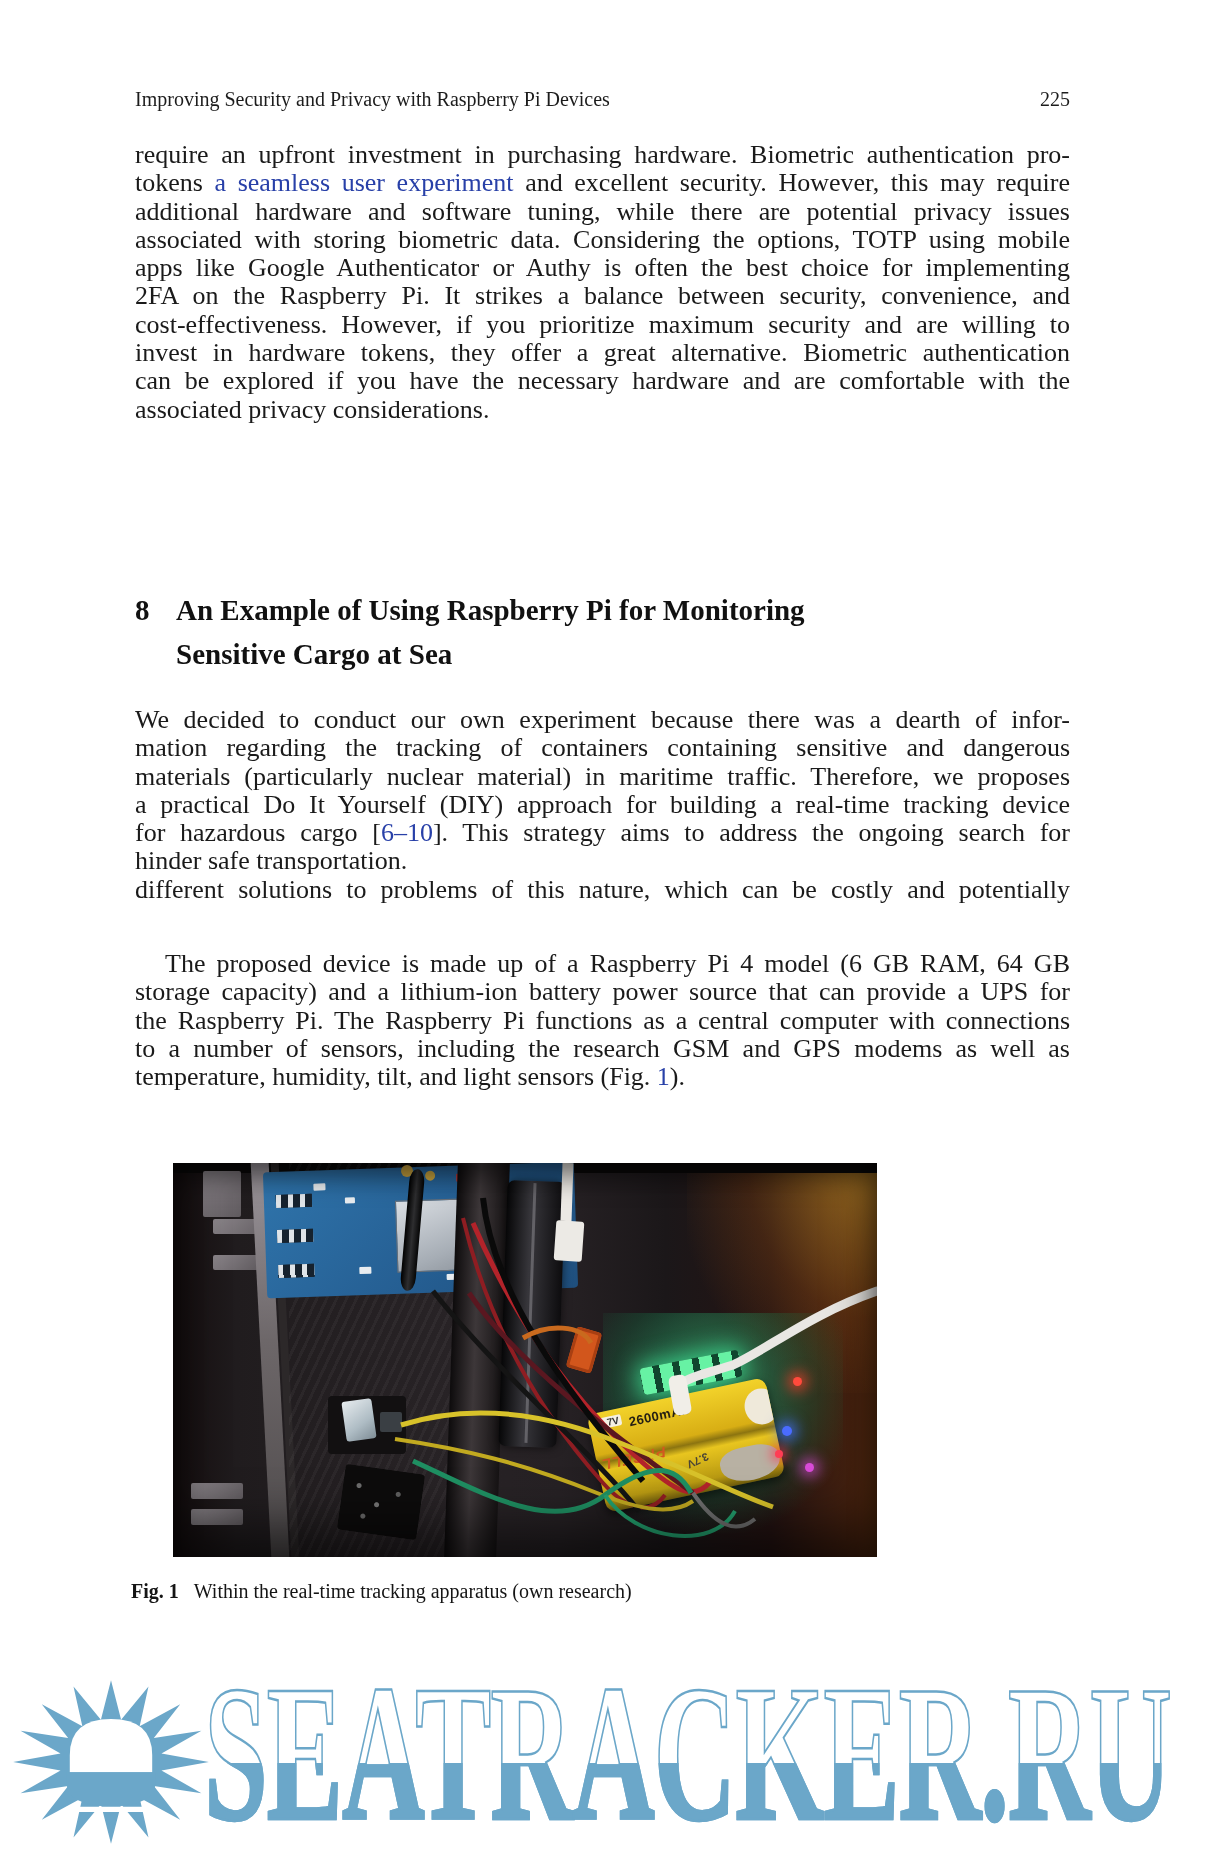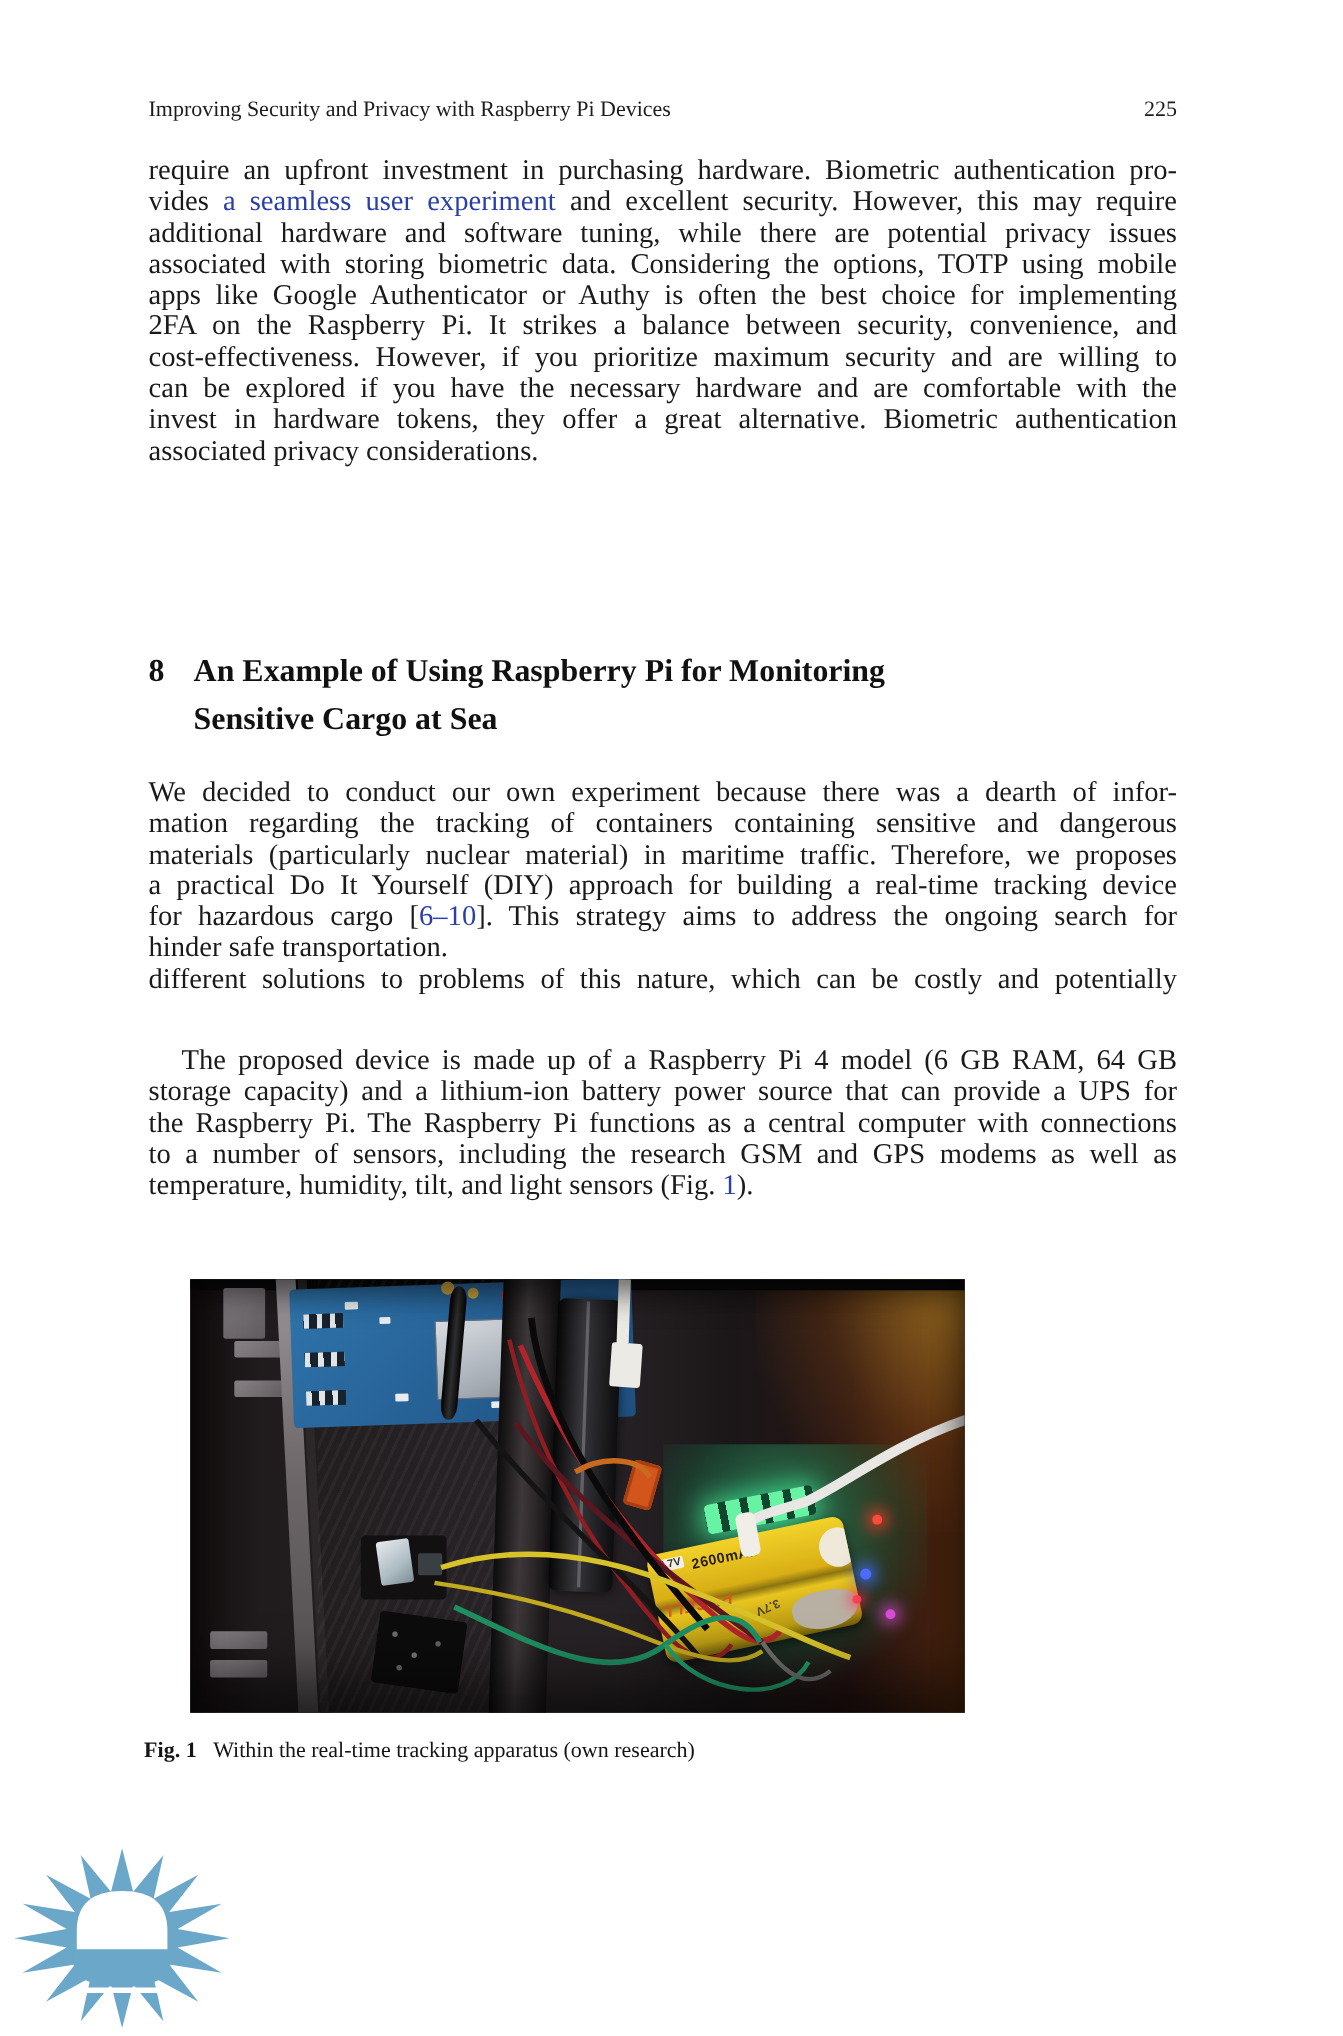"vides" span { text: vides -> tokens }
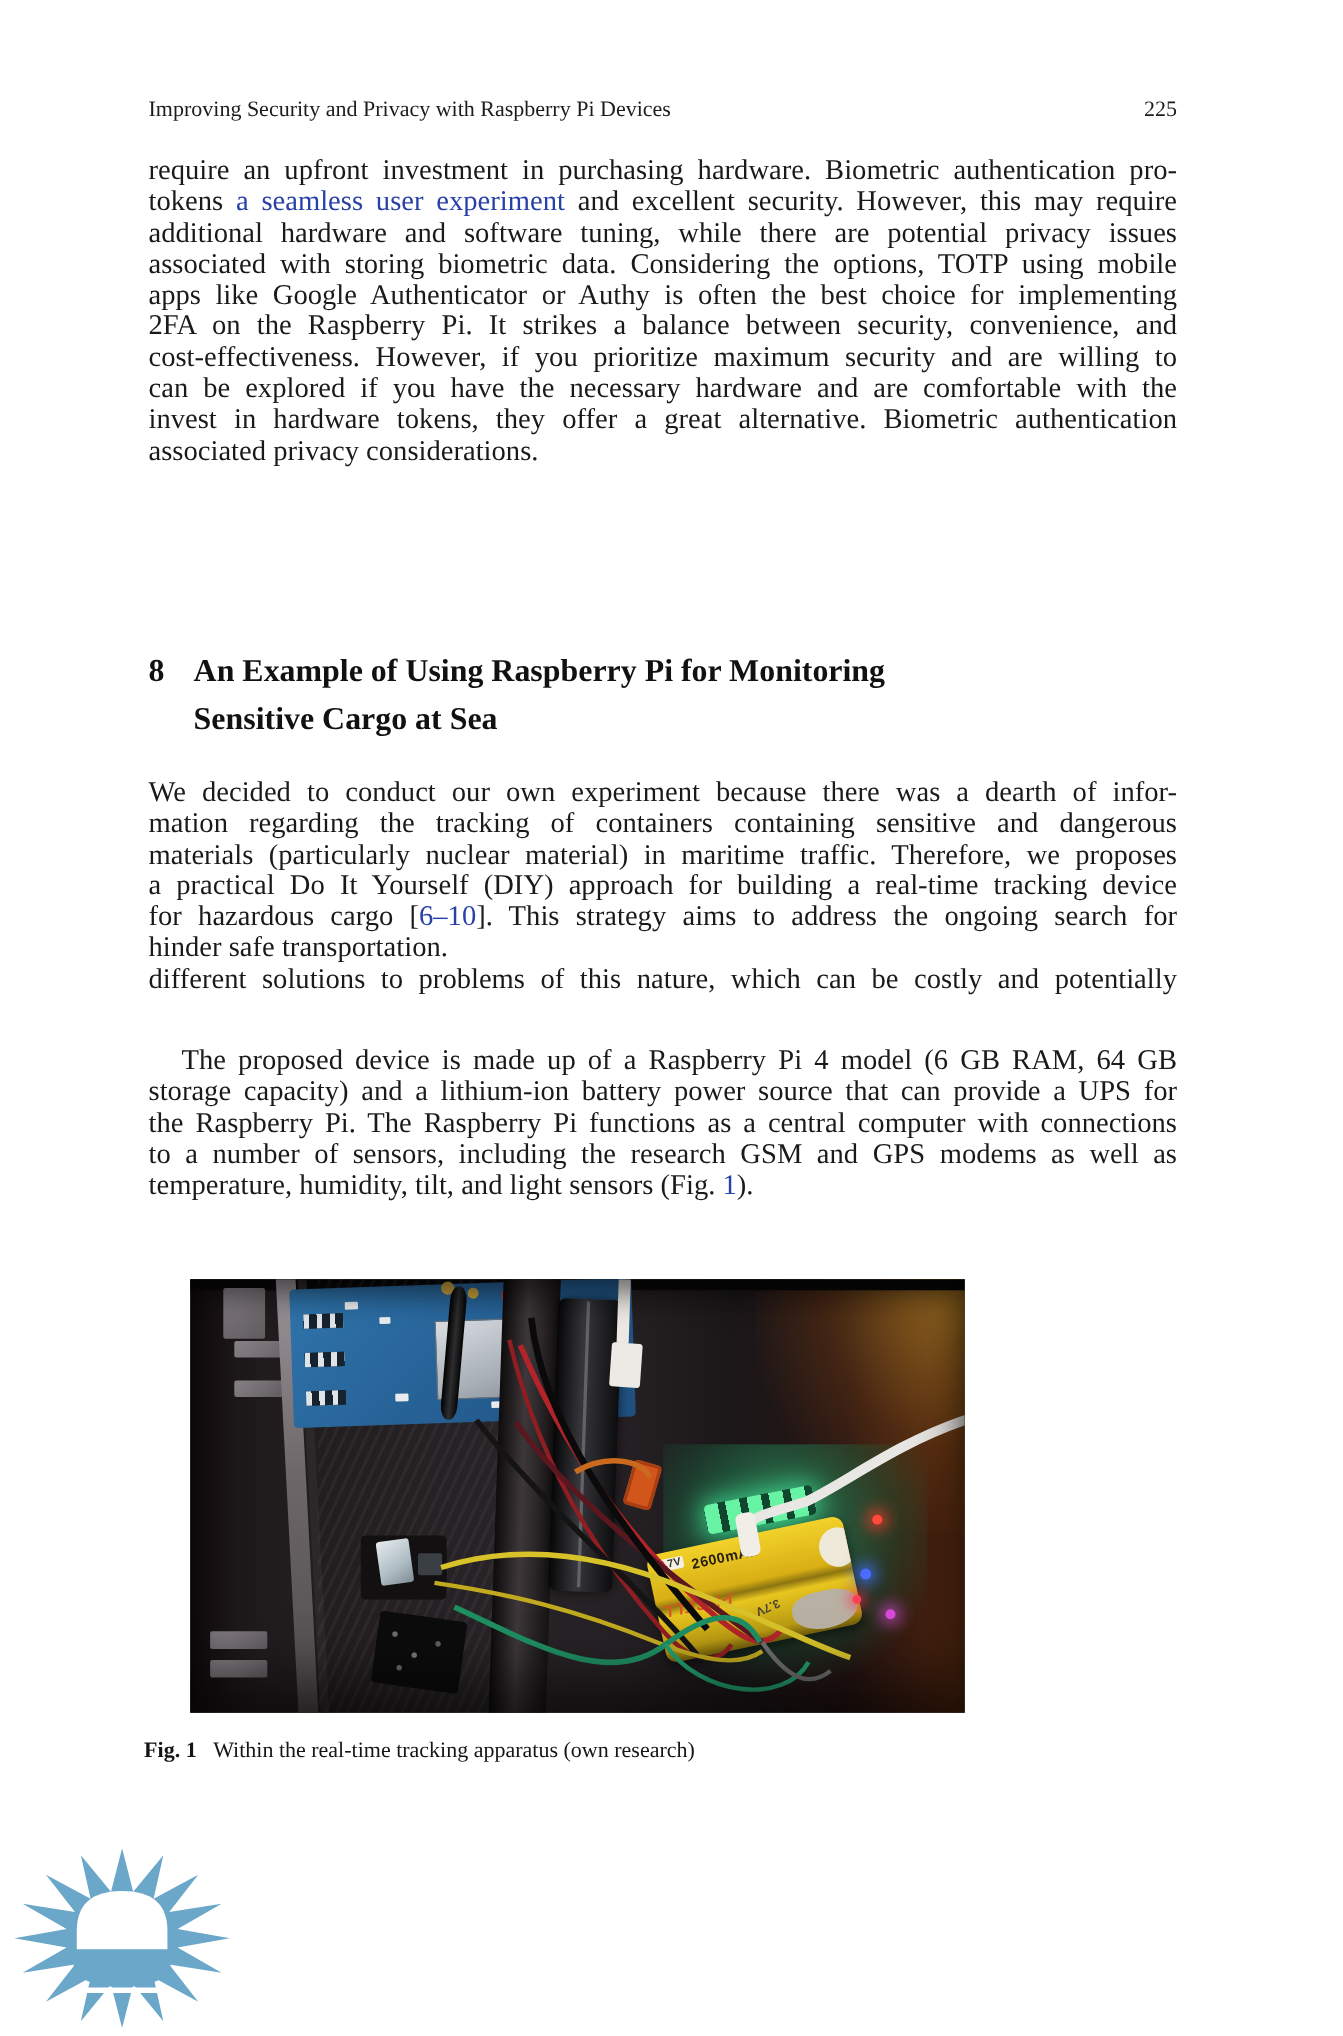"can be explored if you" div.jline { order: before "invest in hardware tokens, they" -> after "invest in hardware tokens, they" }
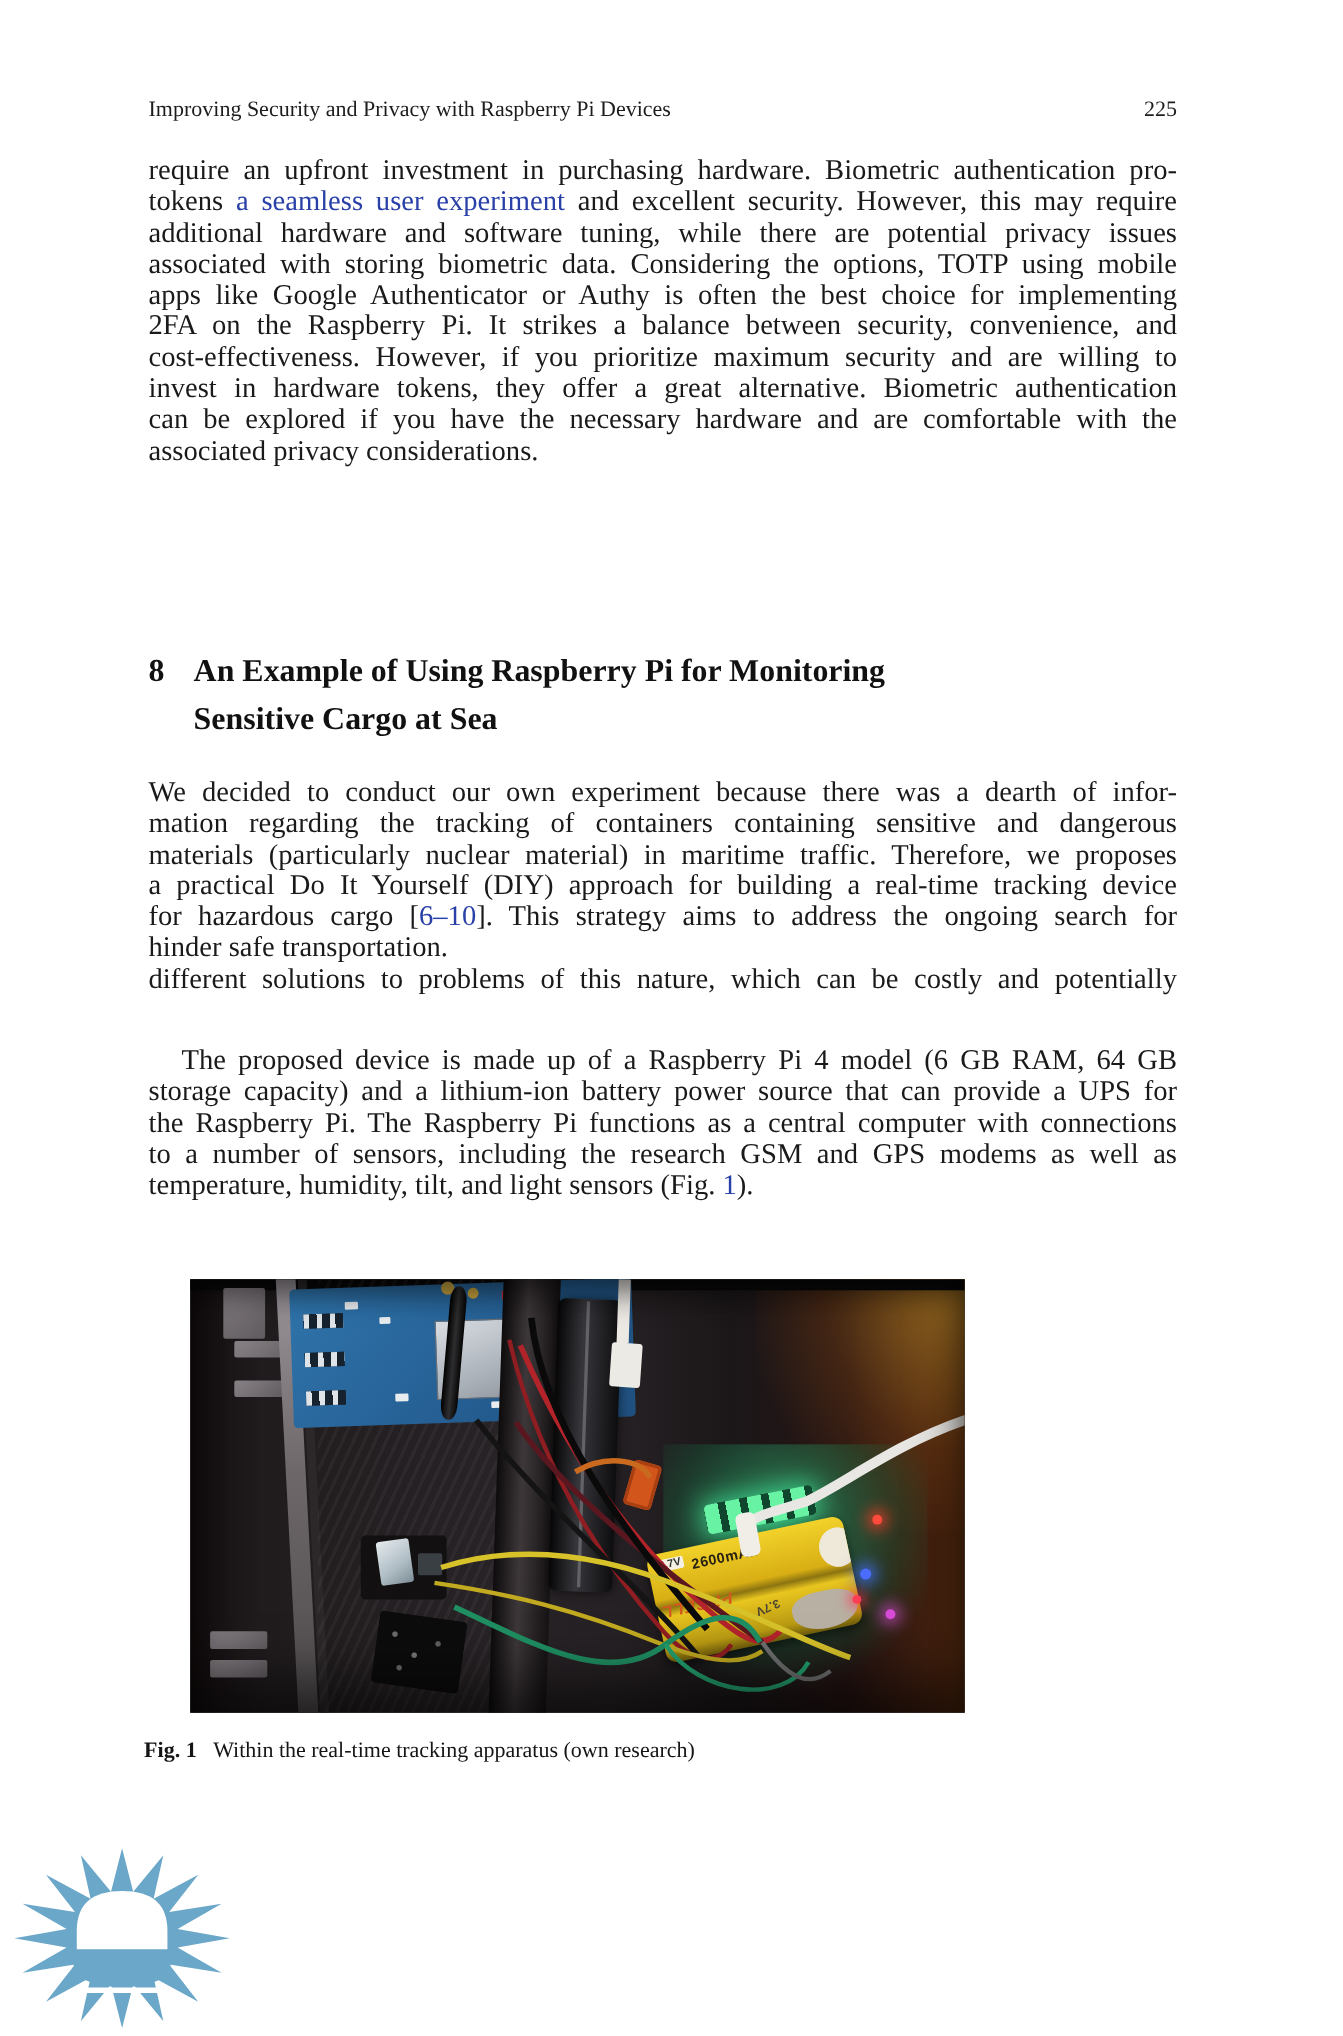"SEATRACKER.RU" div.wm-textwrap { html: none -> <div> <span>SEATRACKER.RU</span> </div> }
